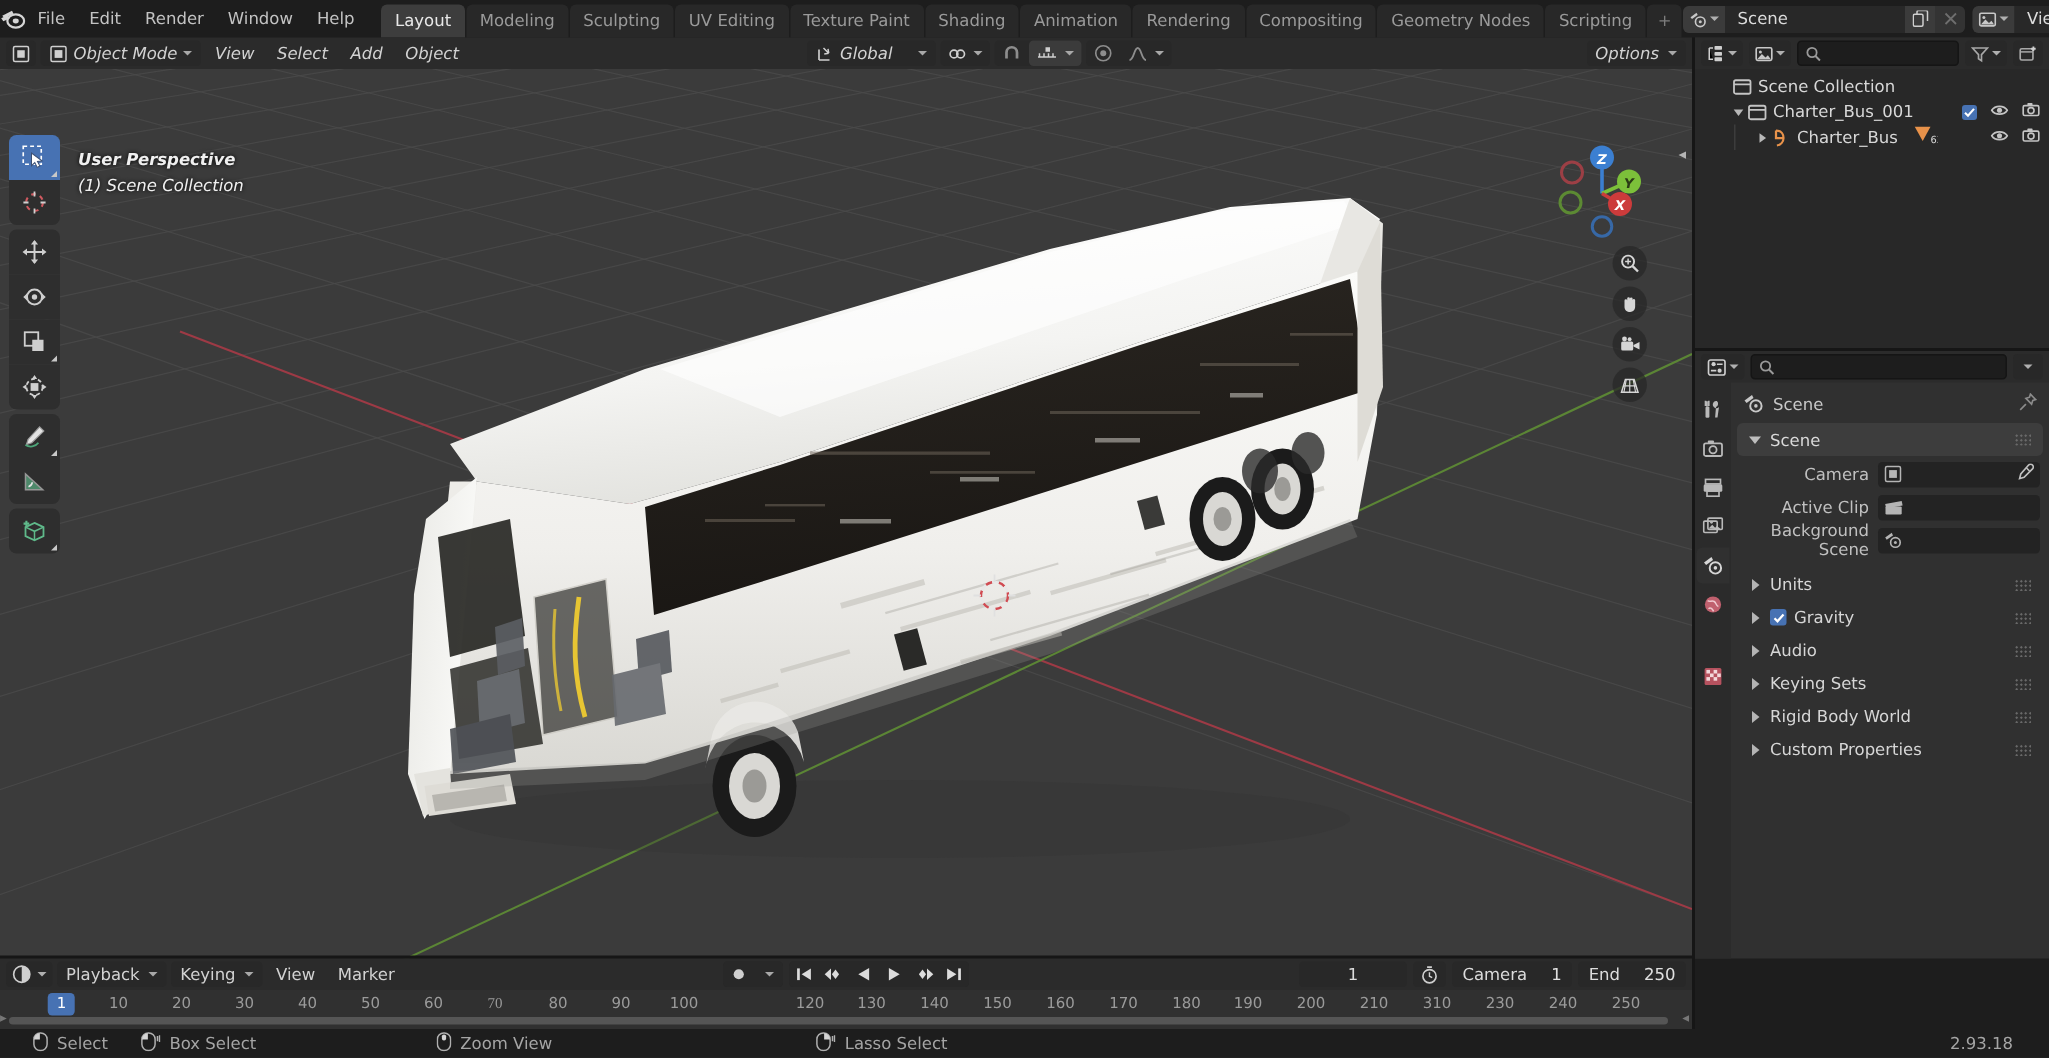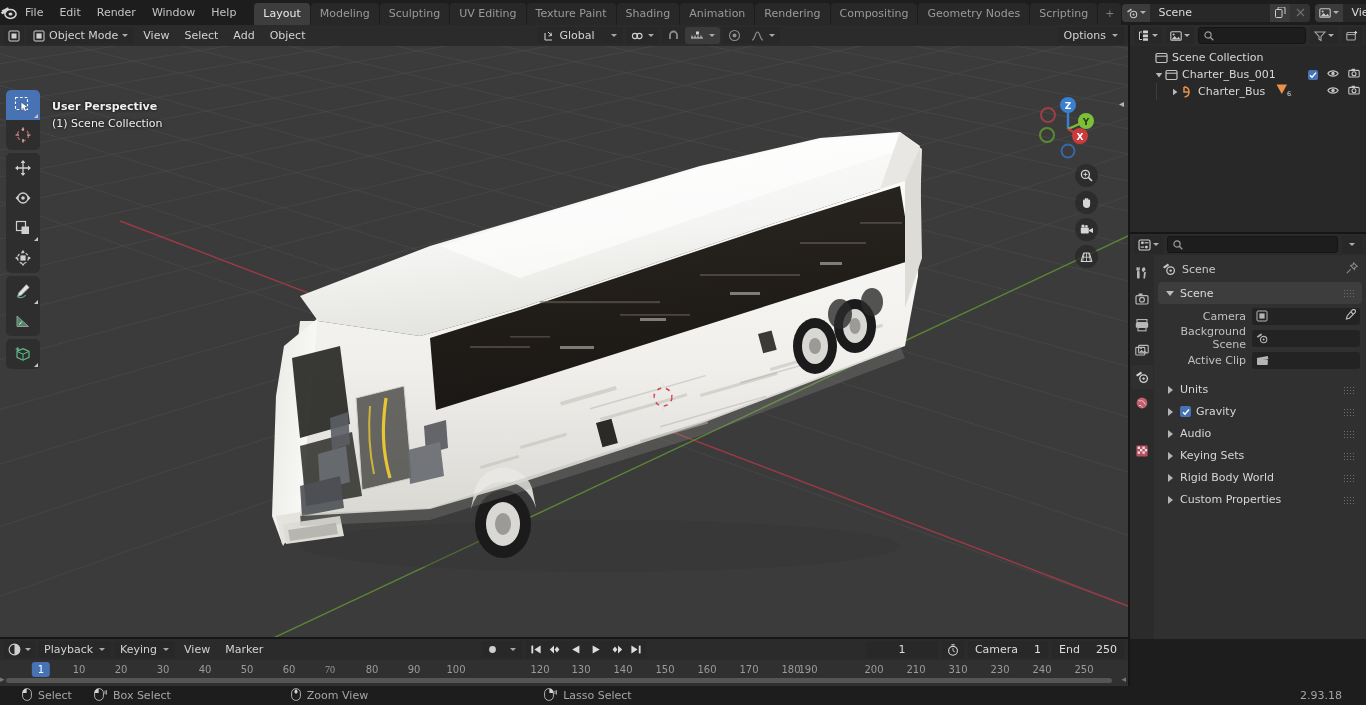"Object Mode" .viewport-area { font-style: none -> italic }
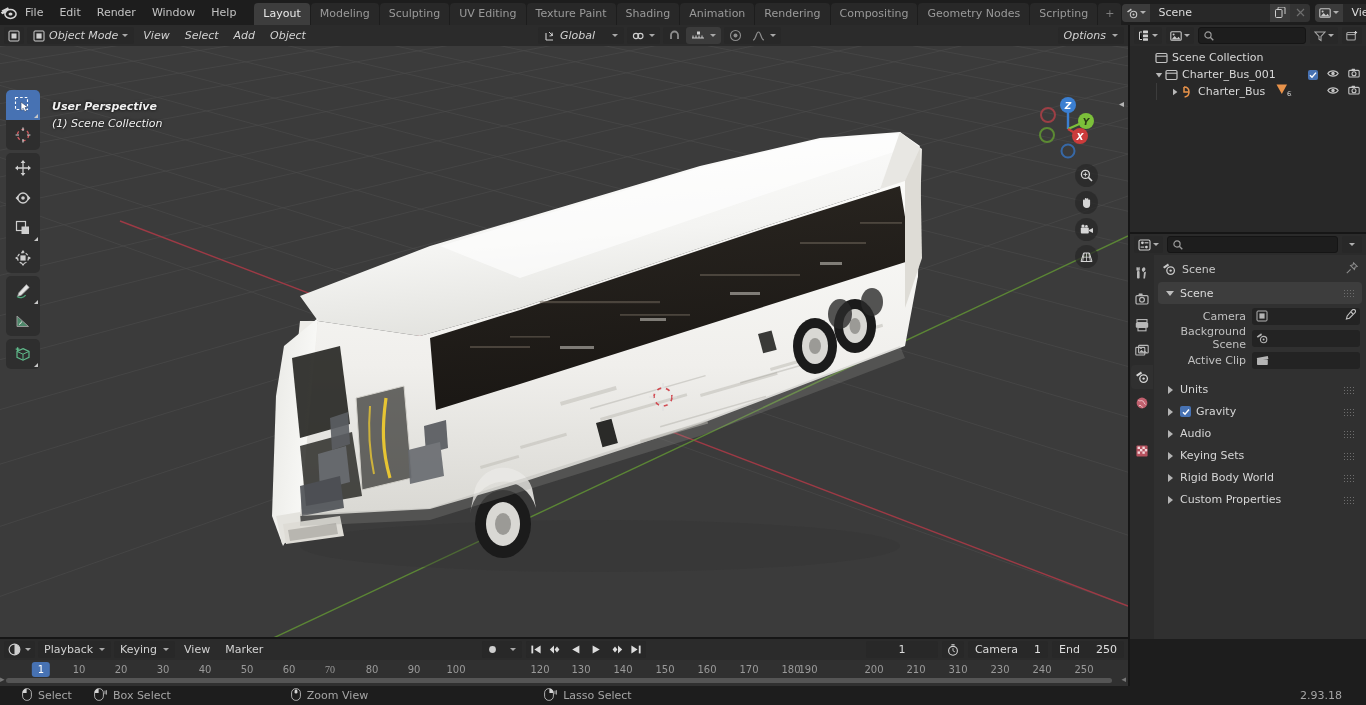"Background Scene" div.prop-row { order: before "Active Clip" -> after "Active Clip" }
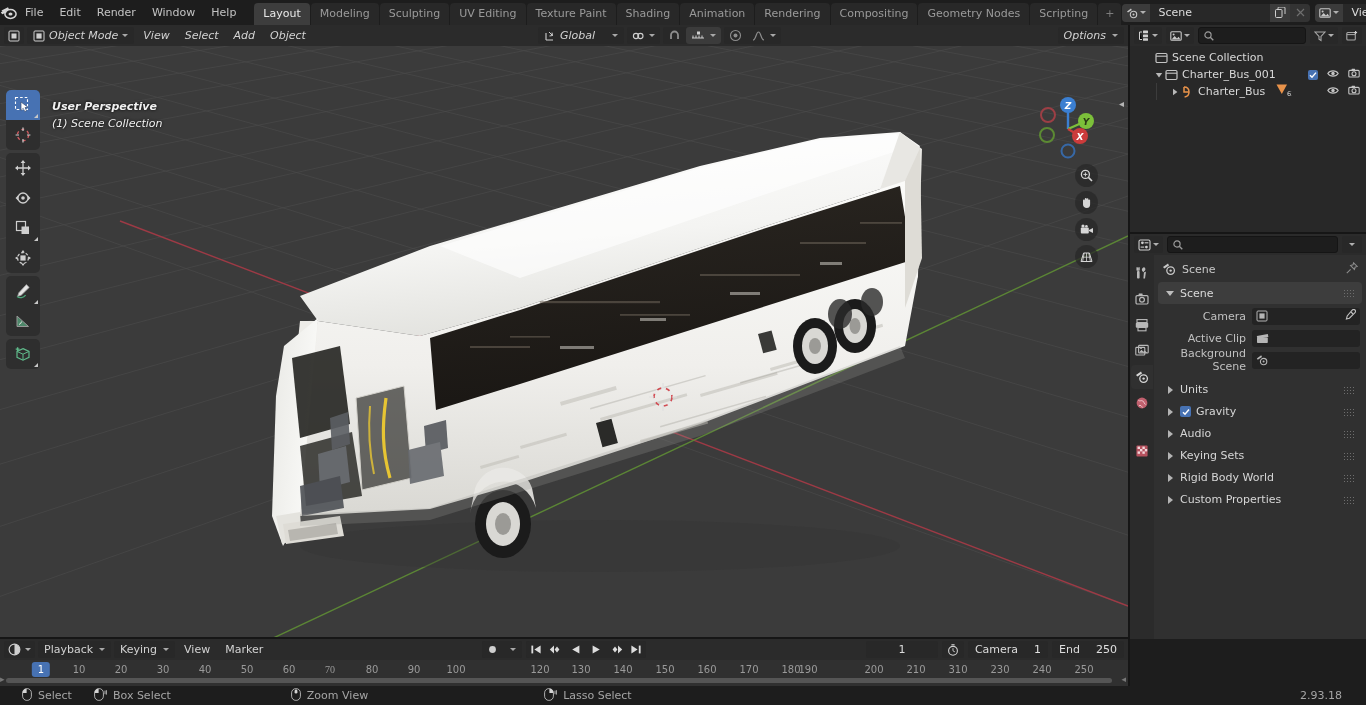"190" div.tick-num { left: 808px -> 832px }
